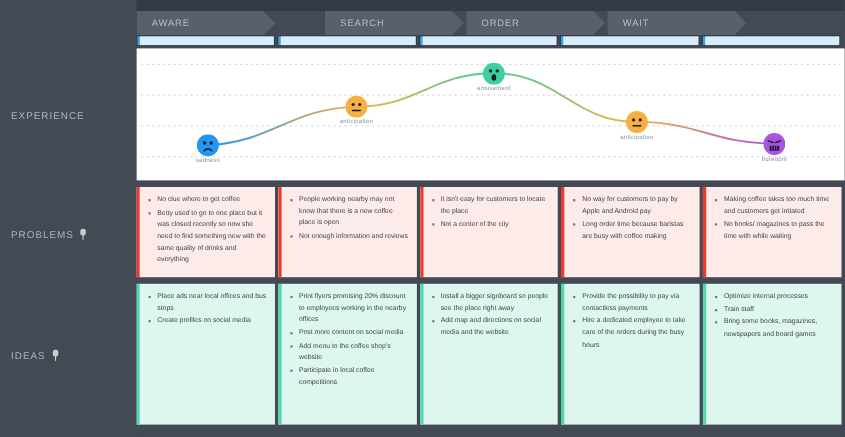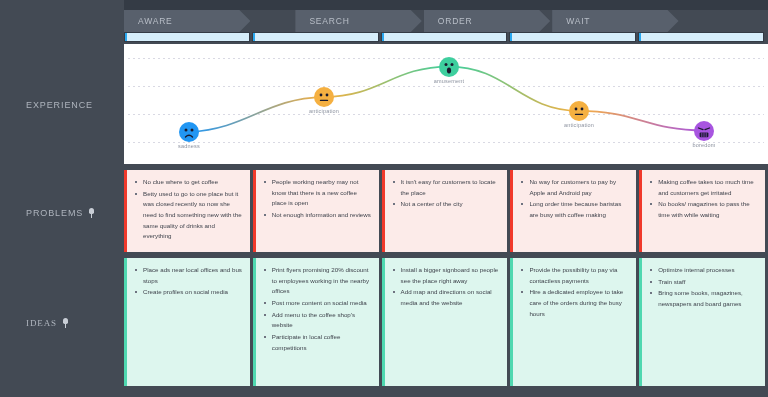"EXPERIENCE" .row-label { left: 26px -> 10px }
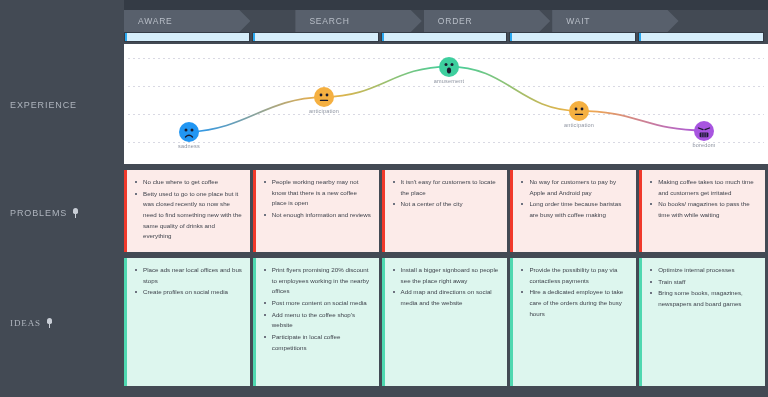"IDEAS" .row-label.ideas { font-family: Liberation Serif, serif -> none }
